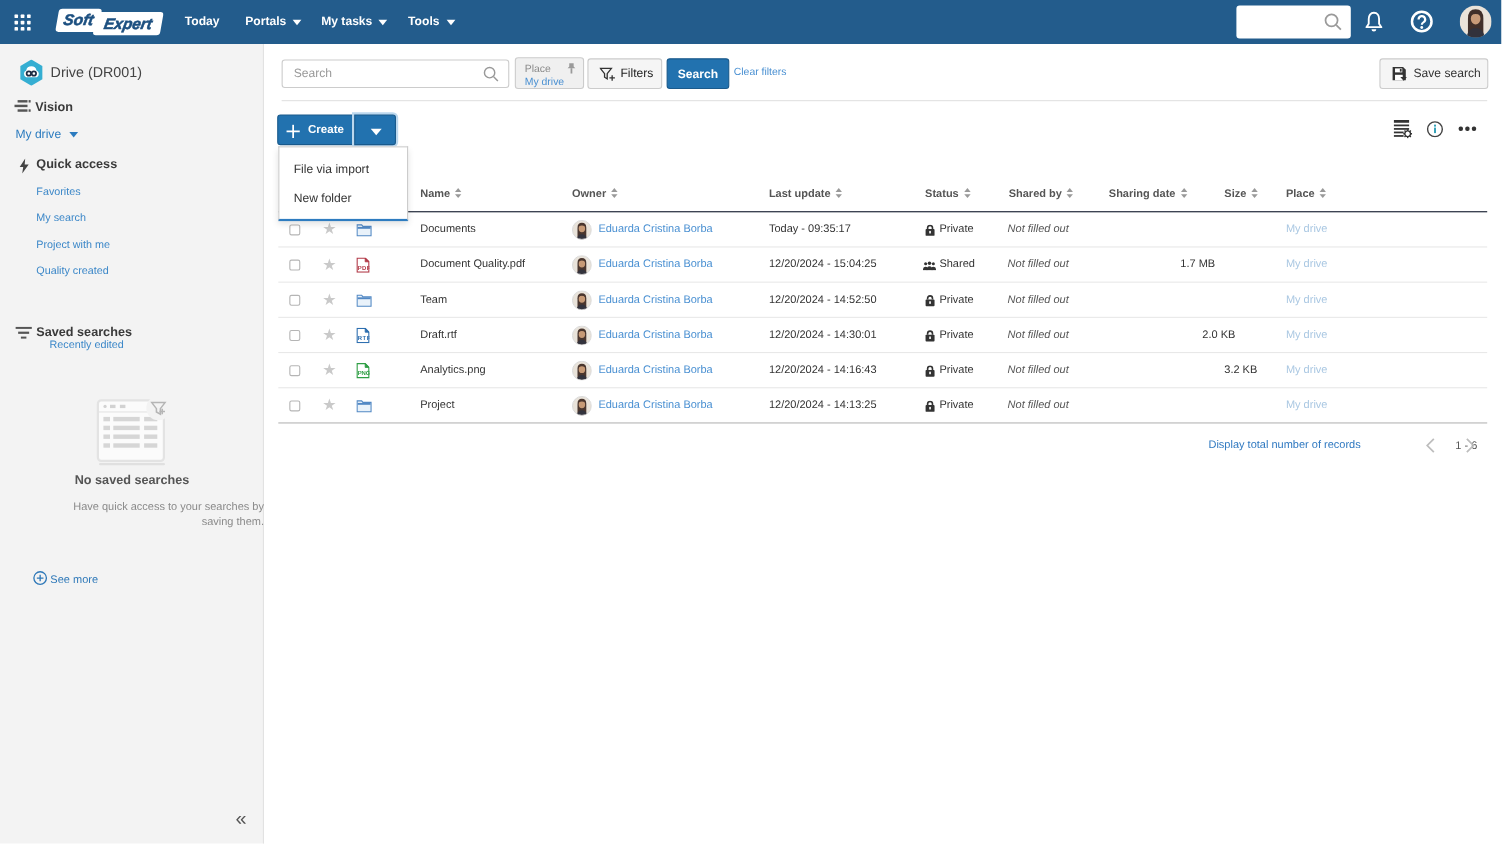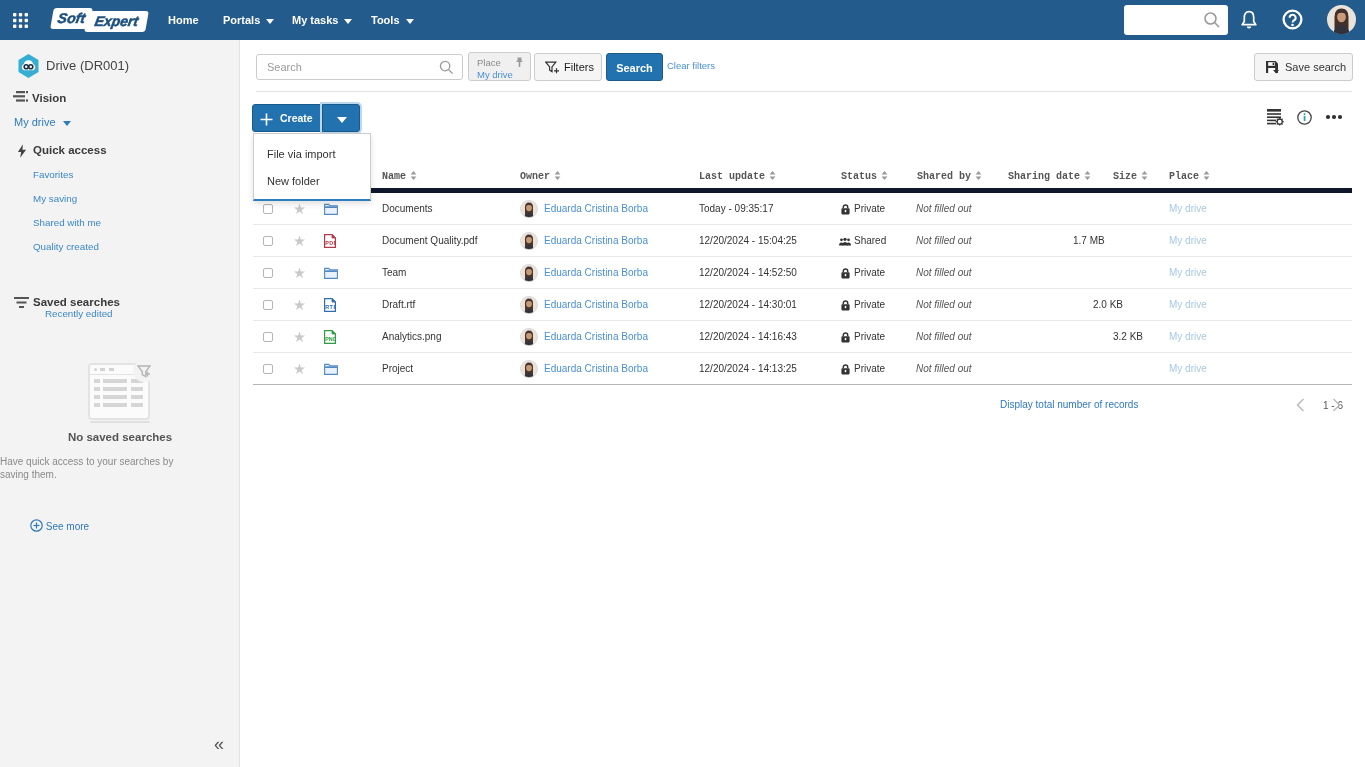"Home" div.navitem { text: Home -> Today }
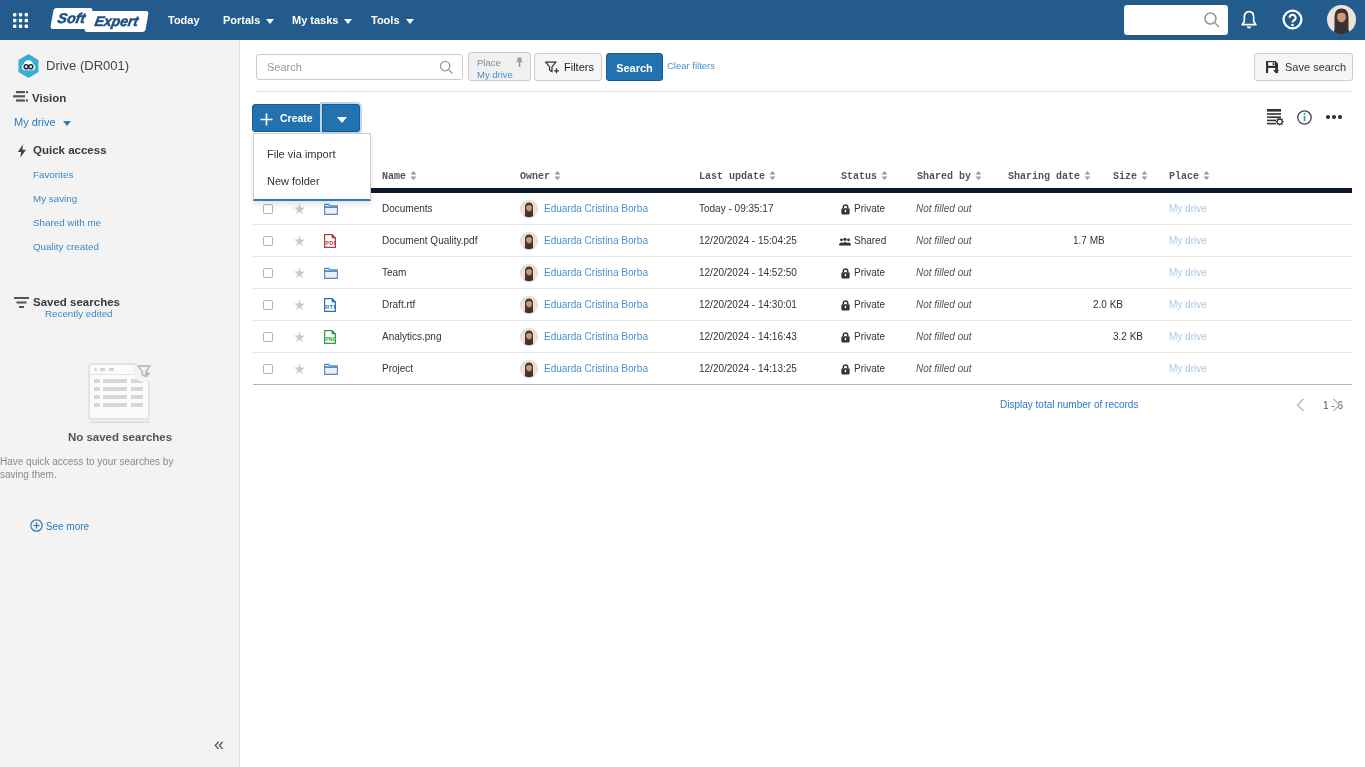"Name" div.abs { border-bottom: 5px solid #0f172a -> 1px solid #0f172a; font-family: Liberation Mono, monospace -> none }
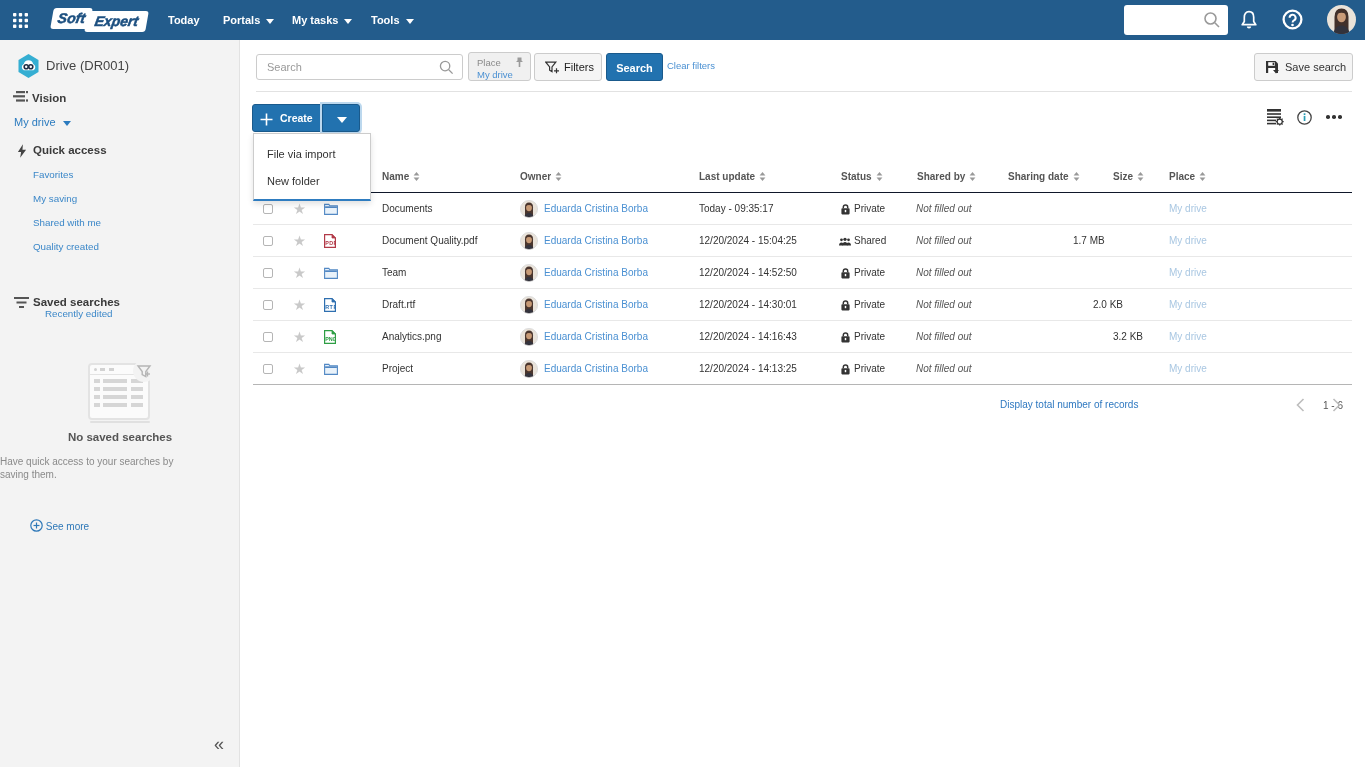"My saving" div.sb-link { text: saving -> search }
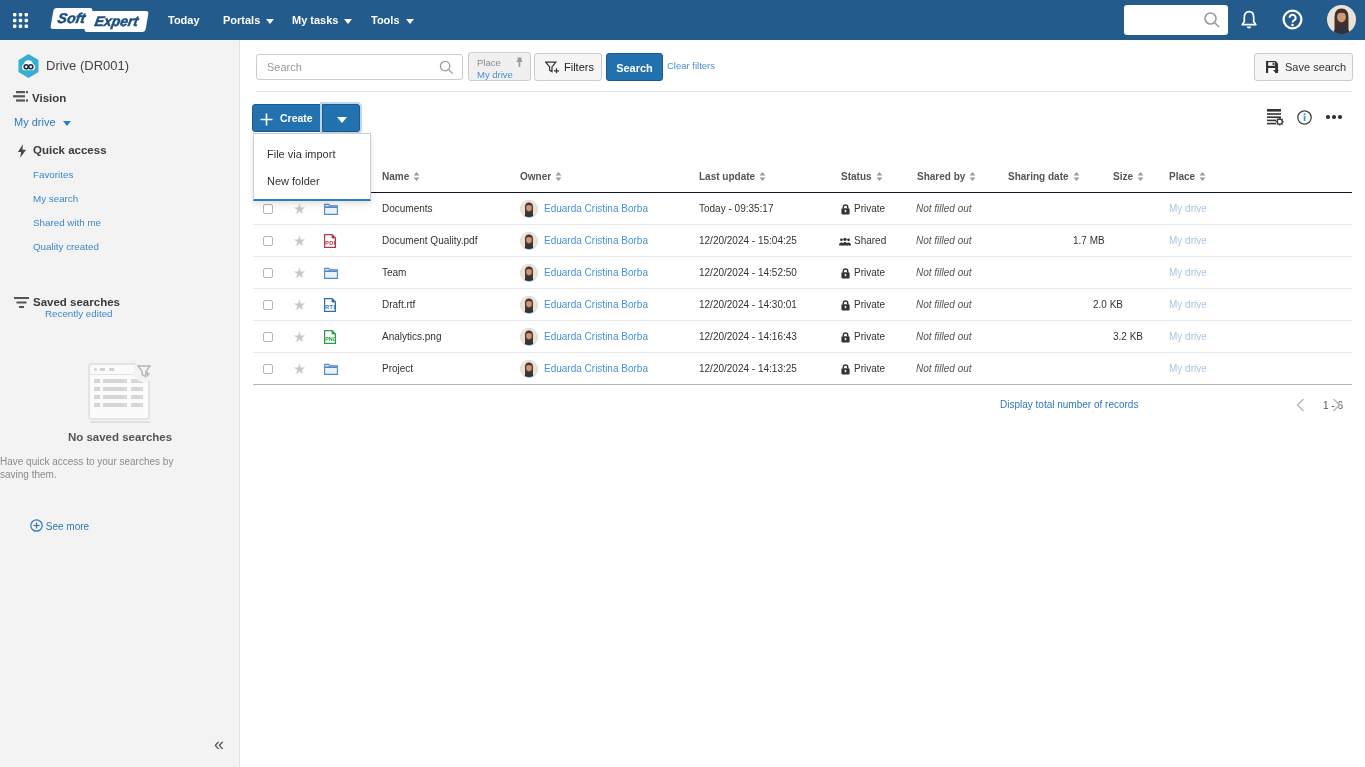"Shared with me" div.sb-link { text: Shared -> Project }
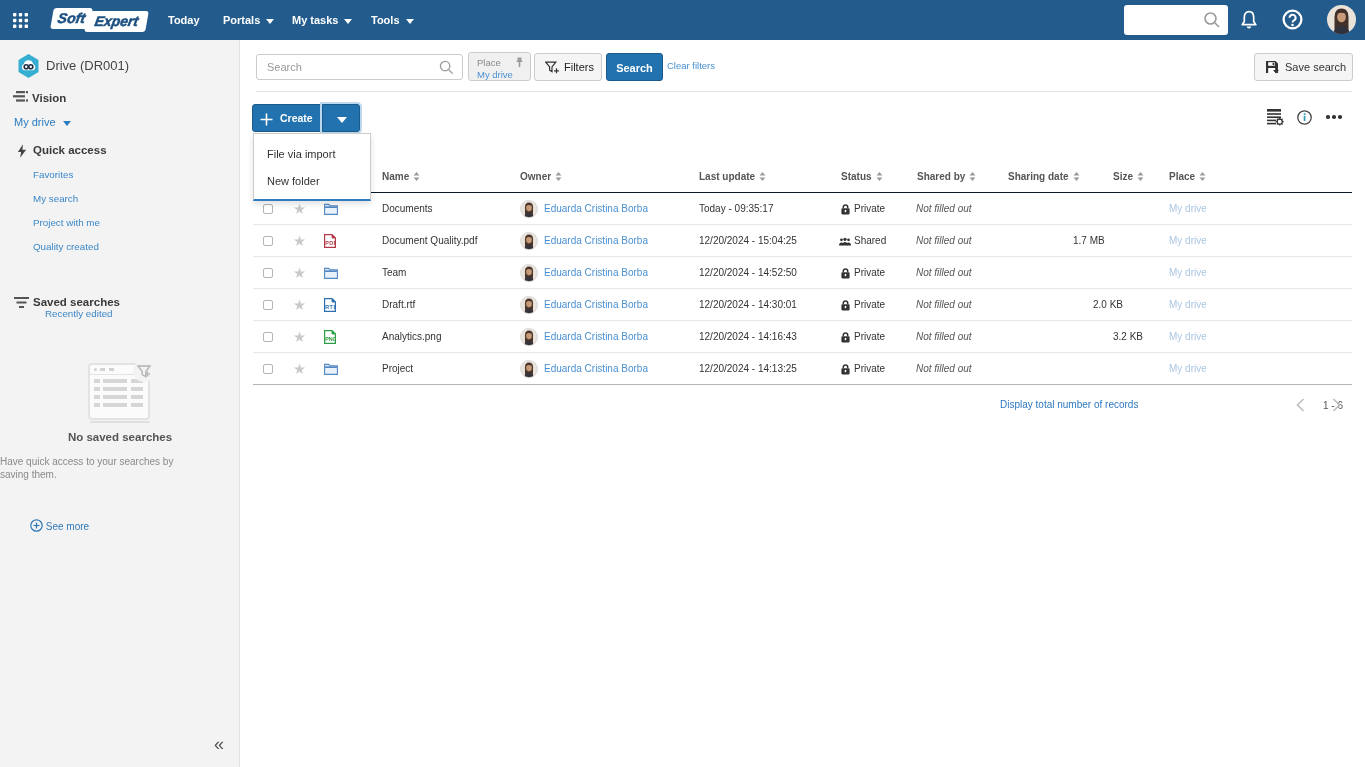"Display total number of records" div.abs { text-align: none -> right }
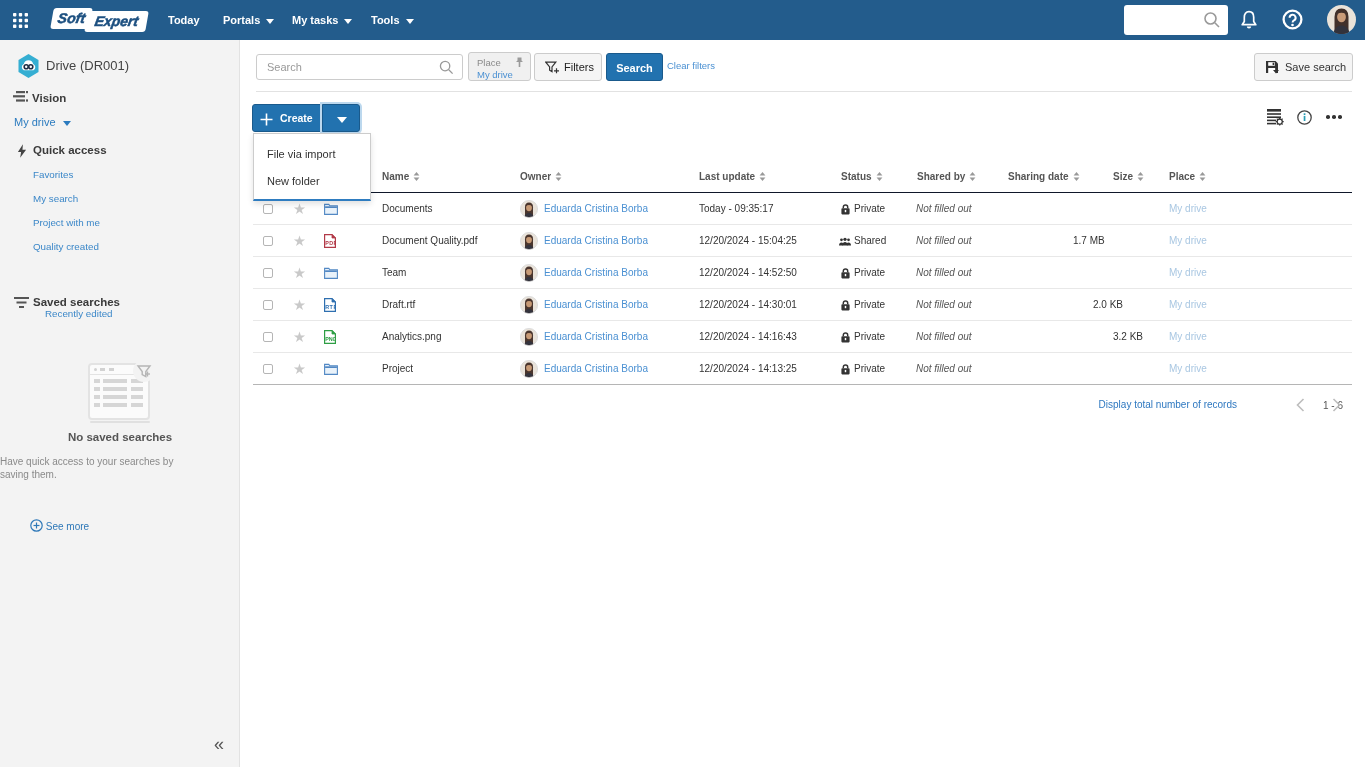"Have quick access to your" div.abs { text-align: left -> right }
